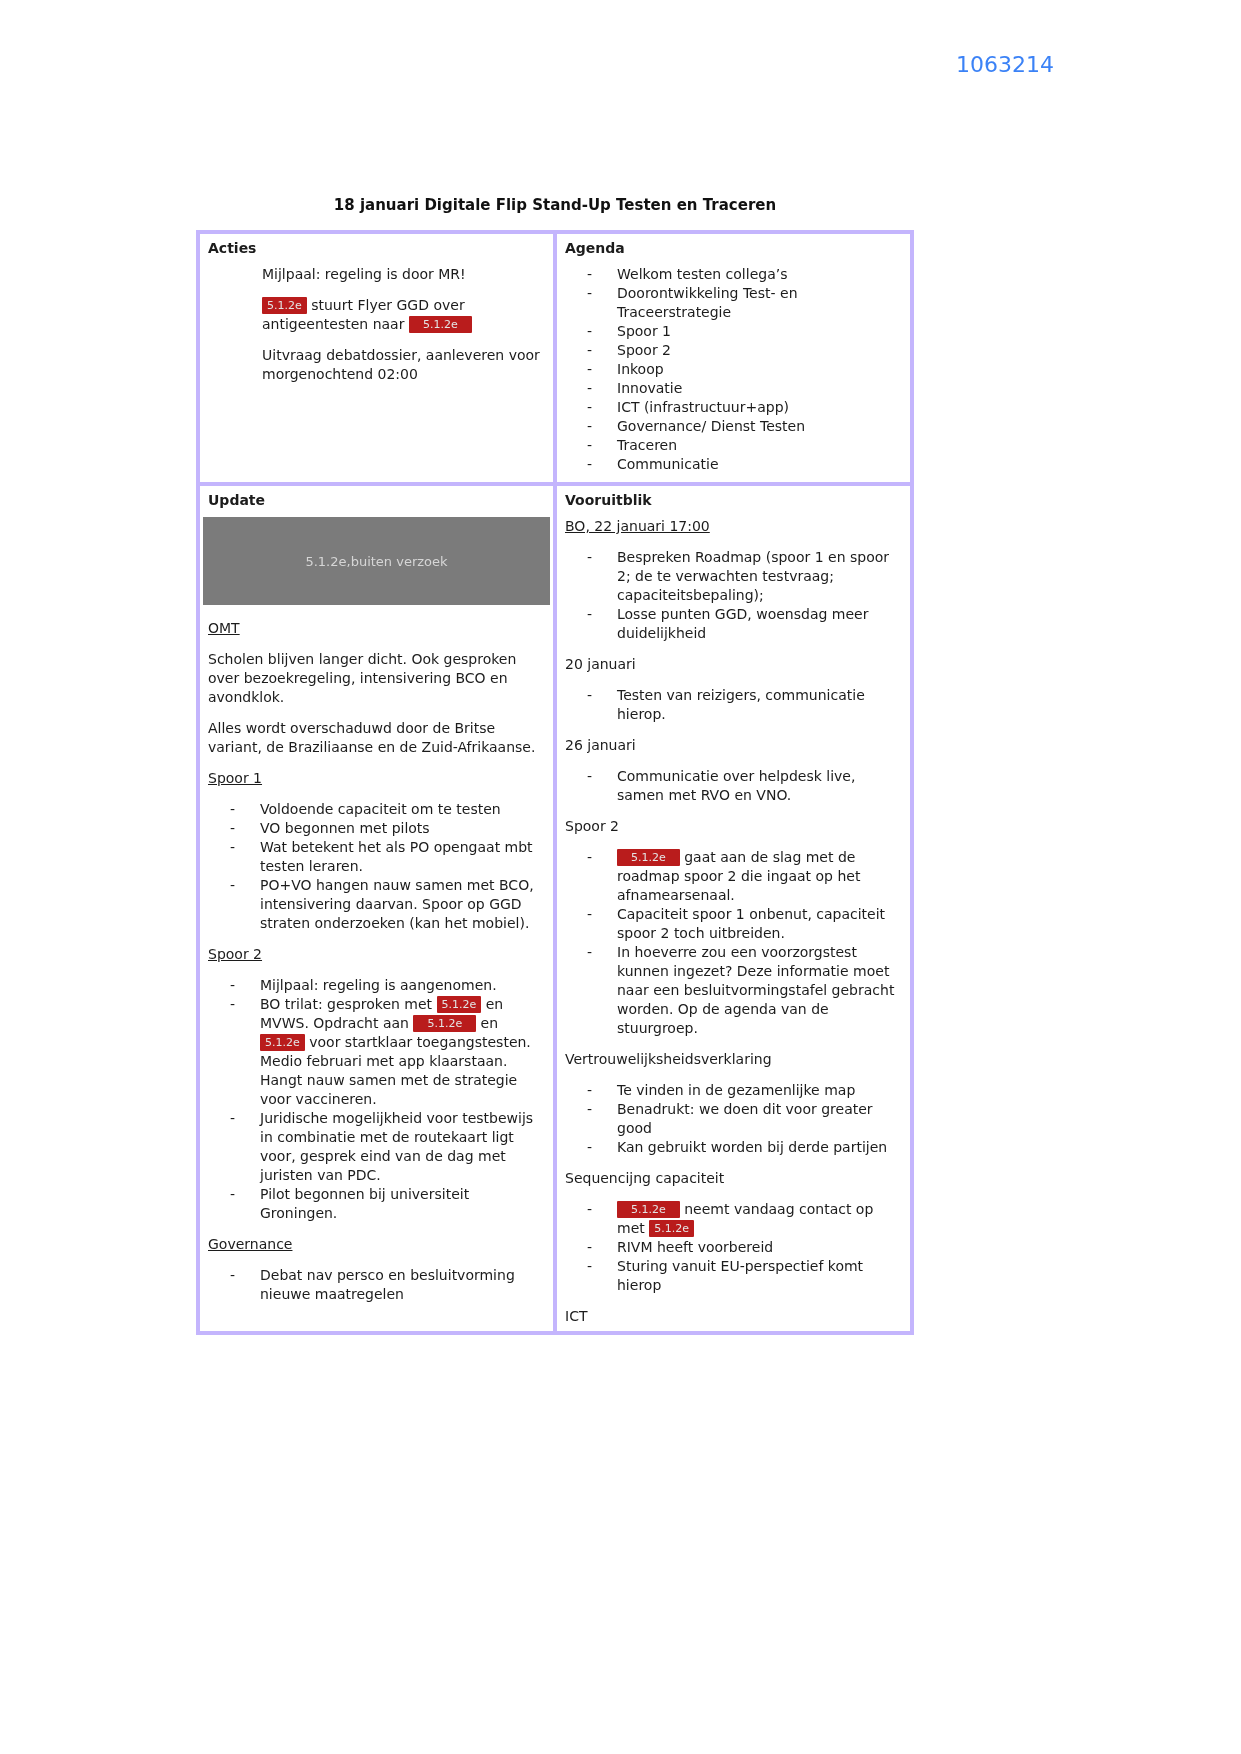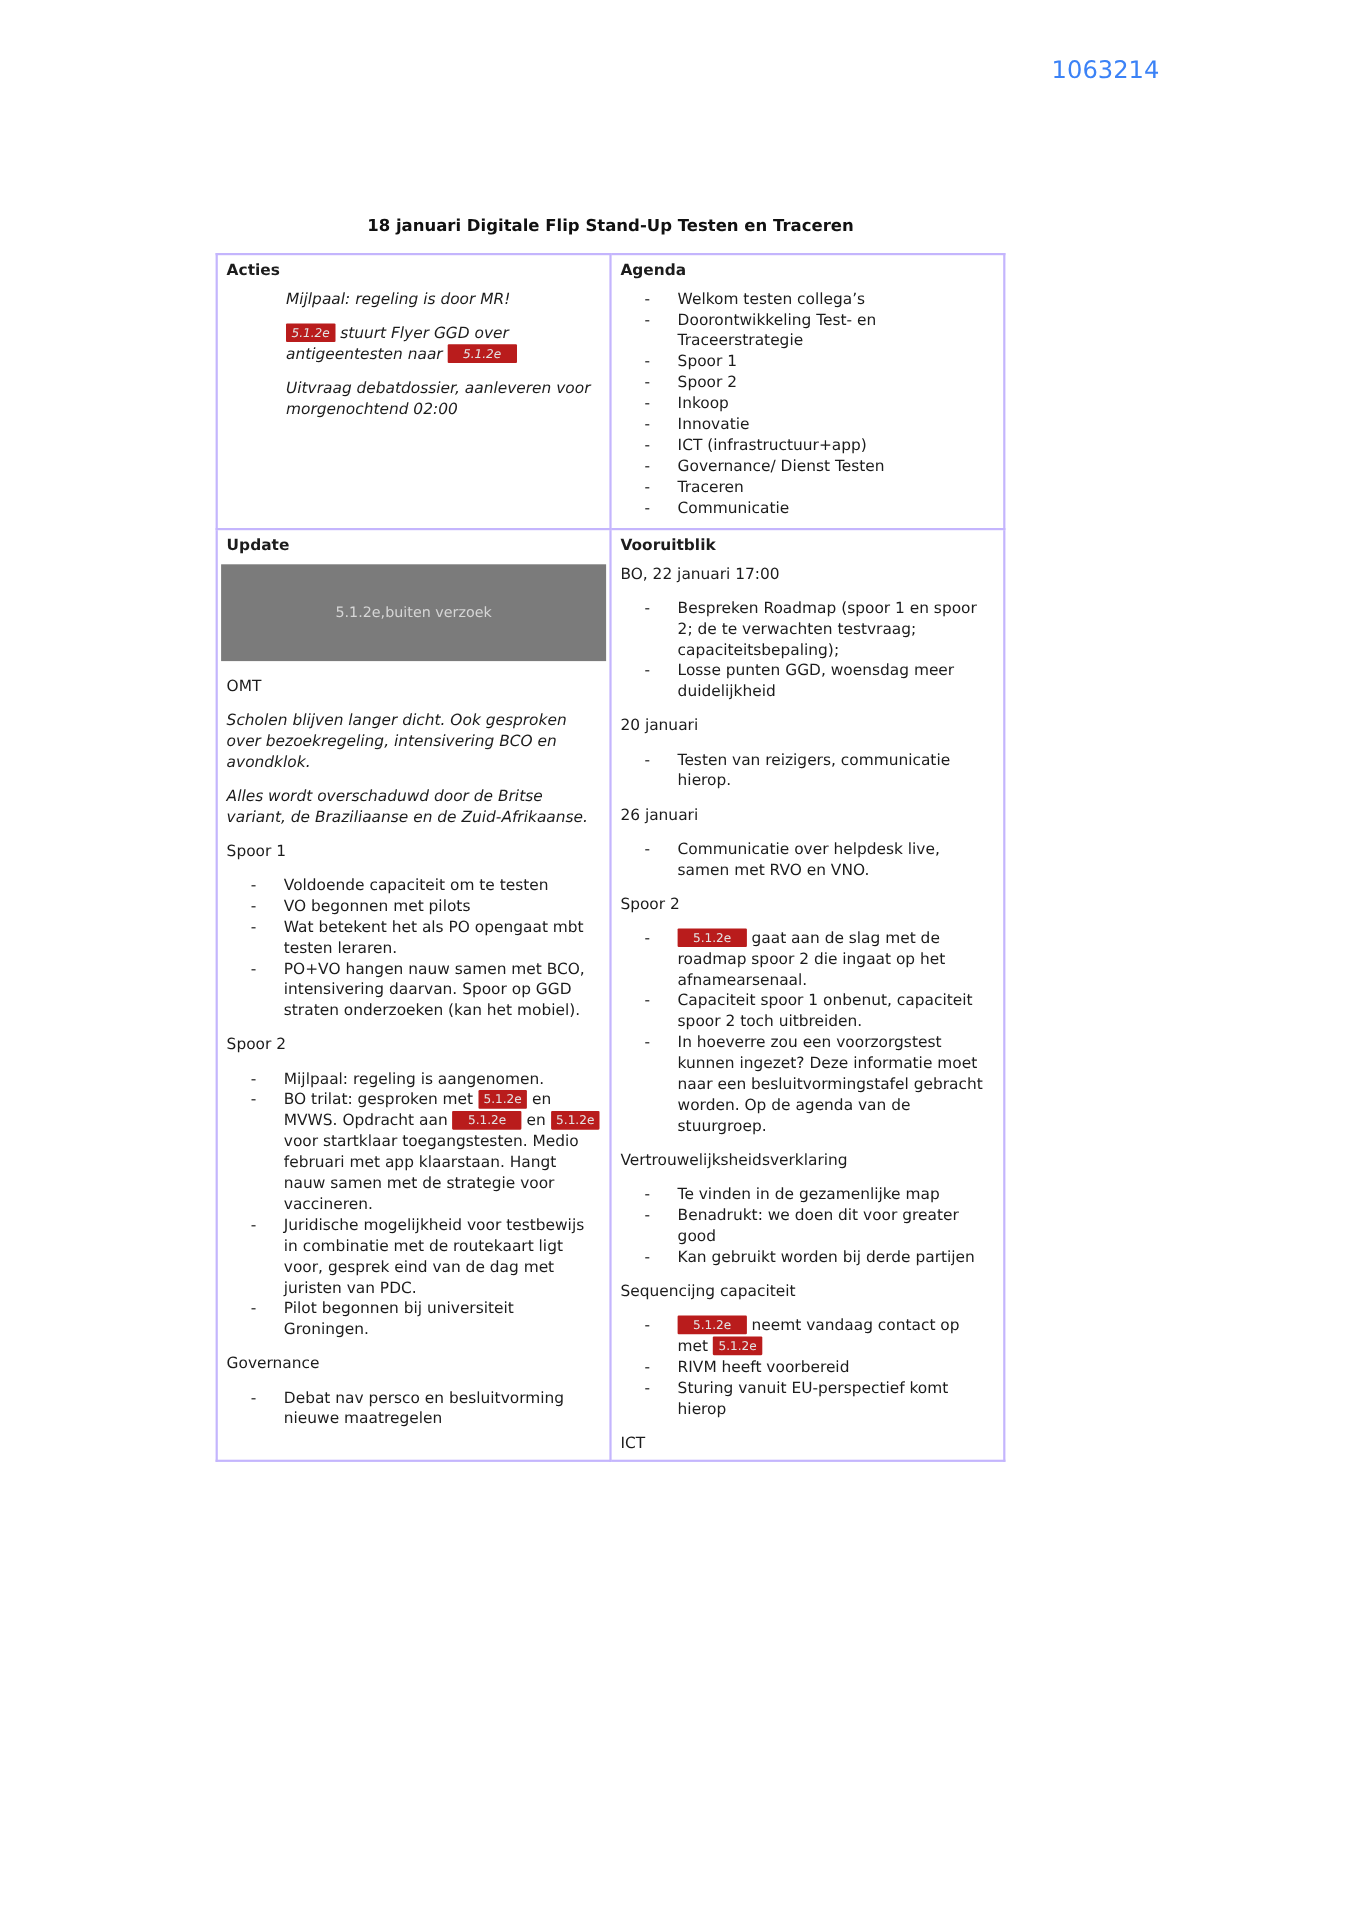"Acties" table.doc-table td { border: 2px solid #c4b5fd -> 4px solid #c4b5fd }
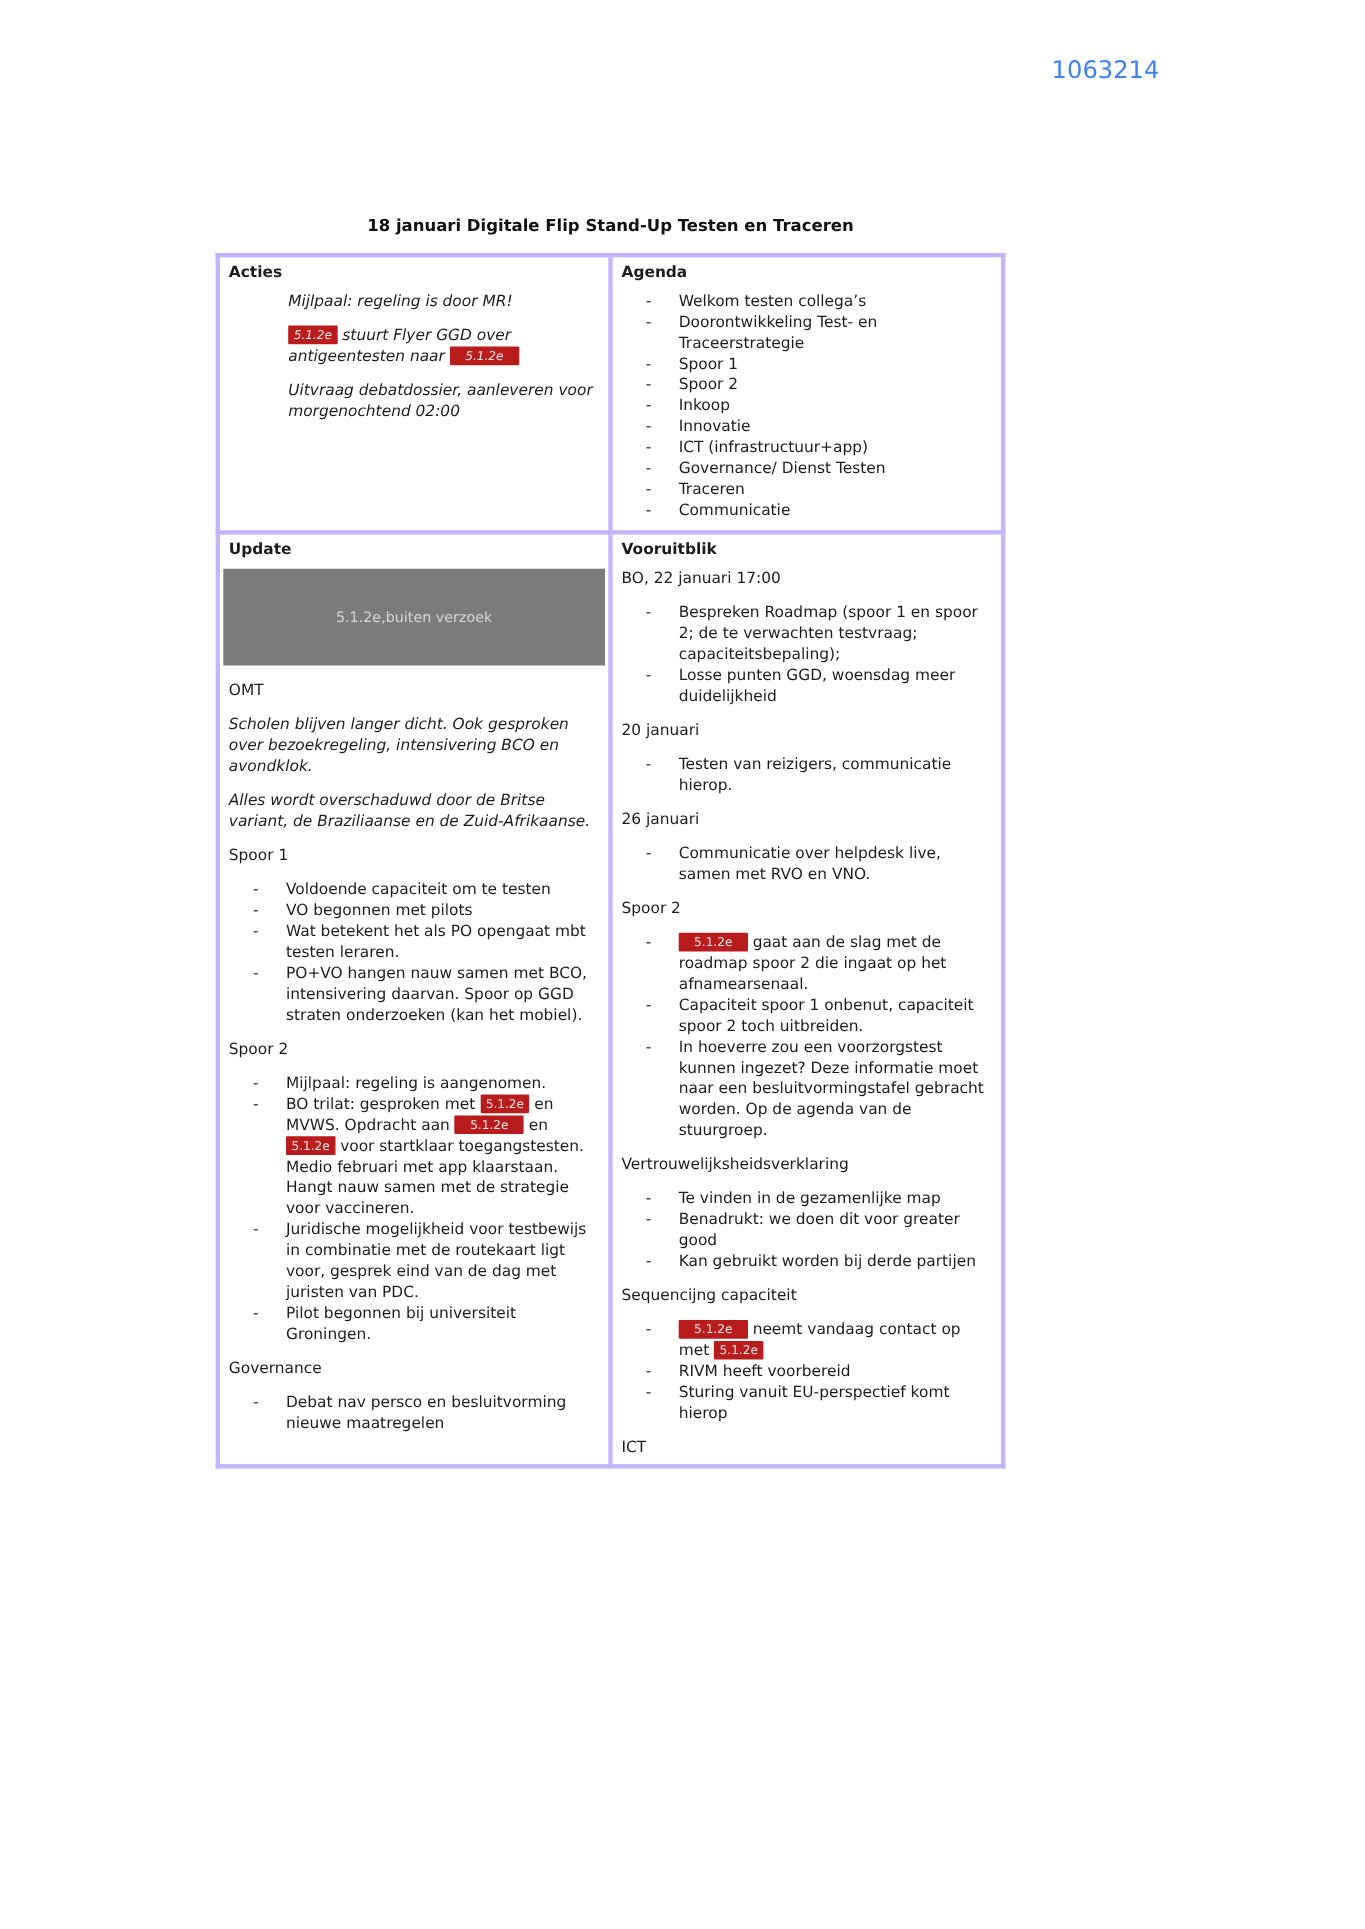"Mijlpaal: regeling is door MR!" p.blk-p { font-style: italic -> none }
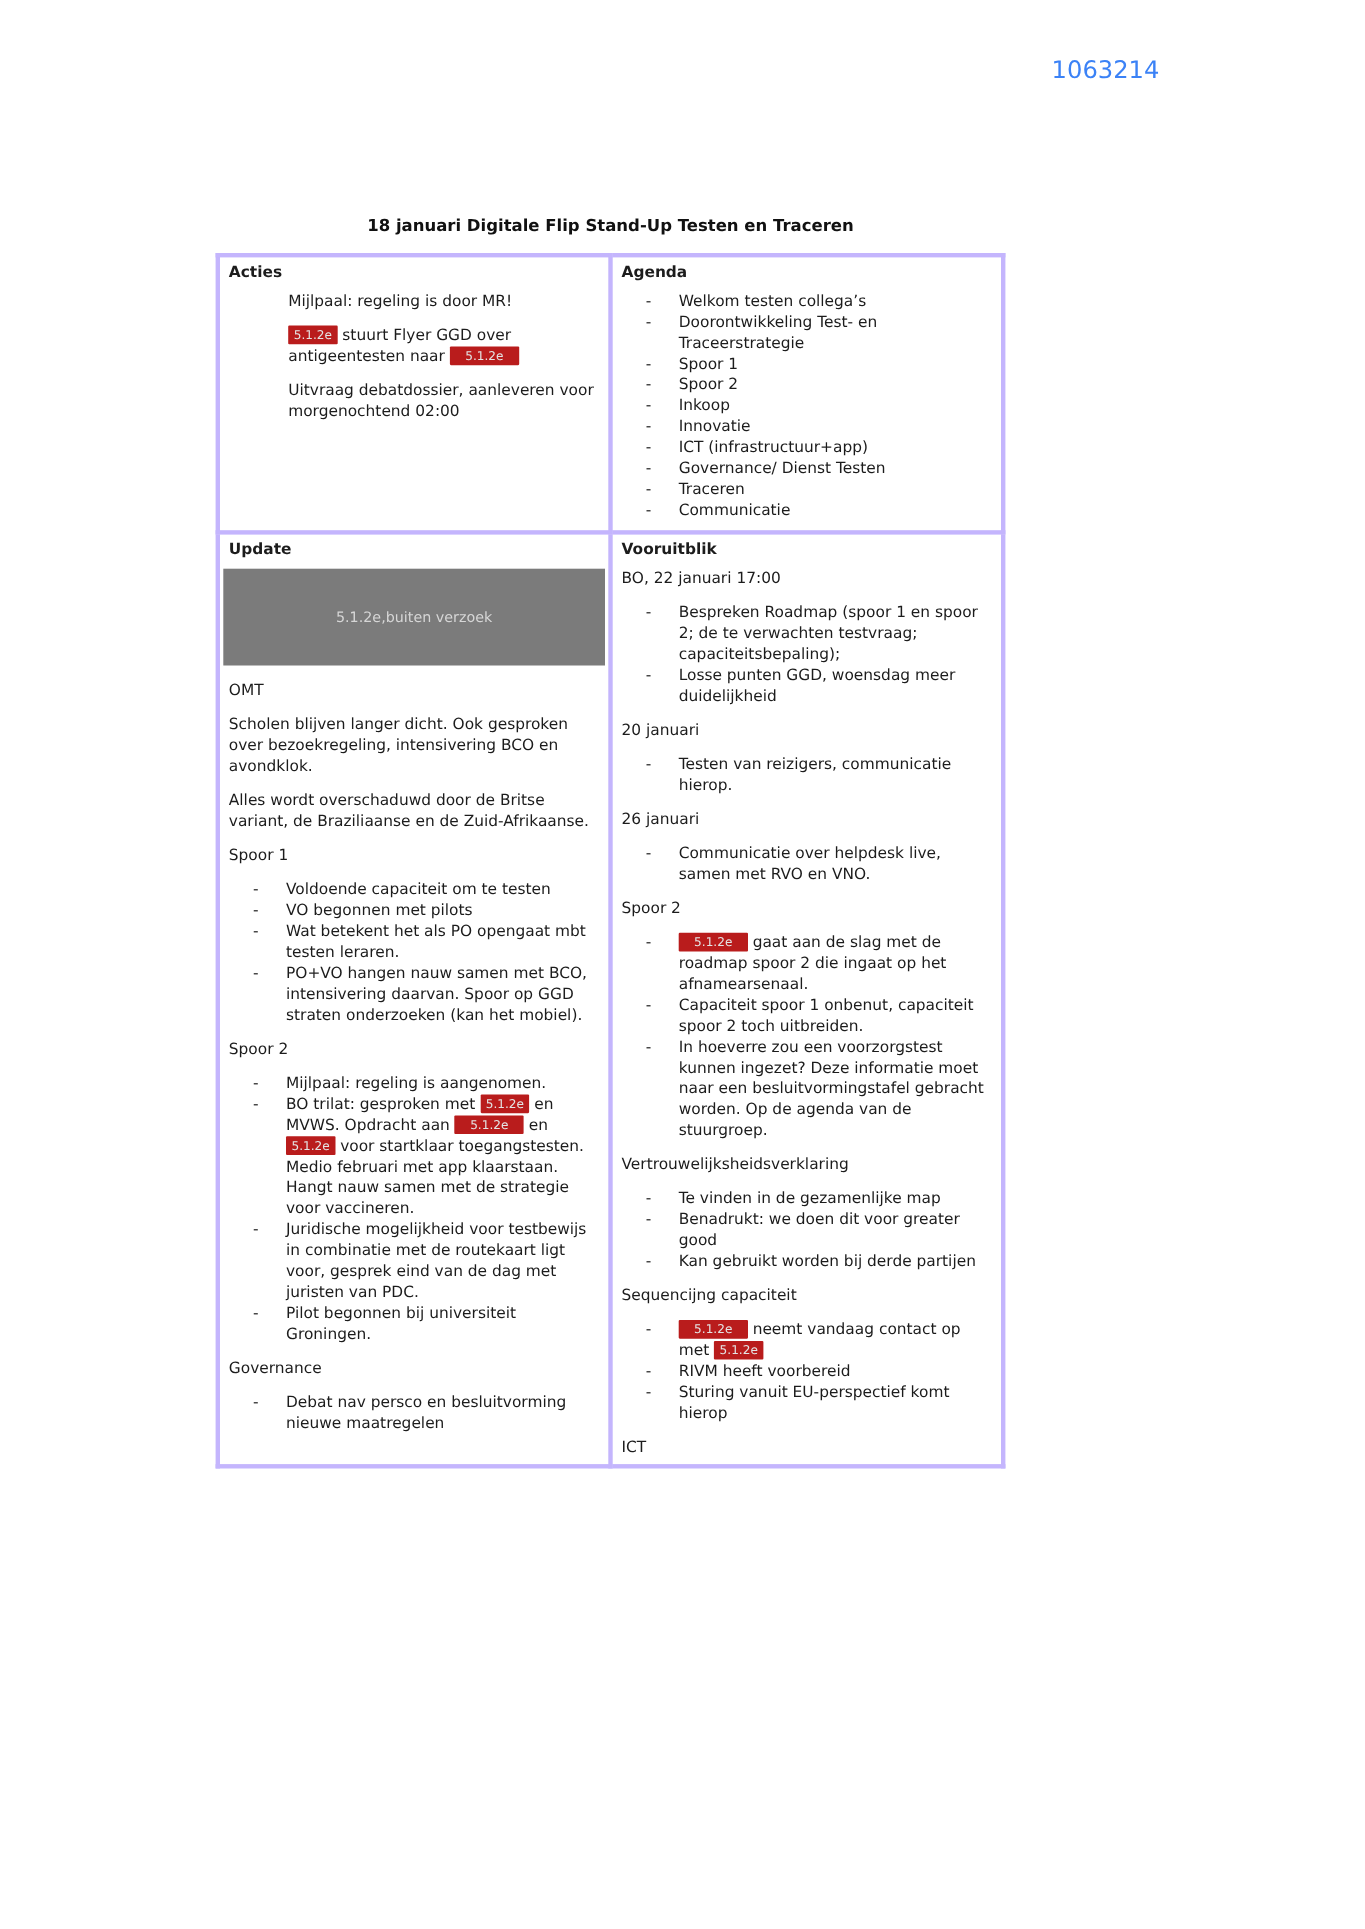"BO, 22 januari 17:00" .blk-h.u { text-decoration: none -> underline }
